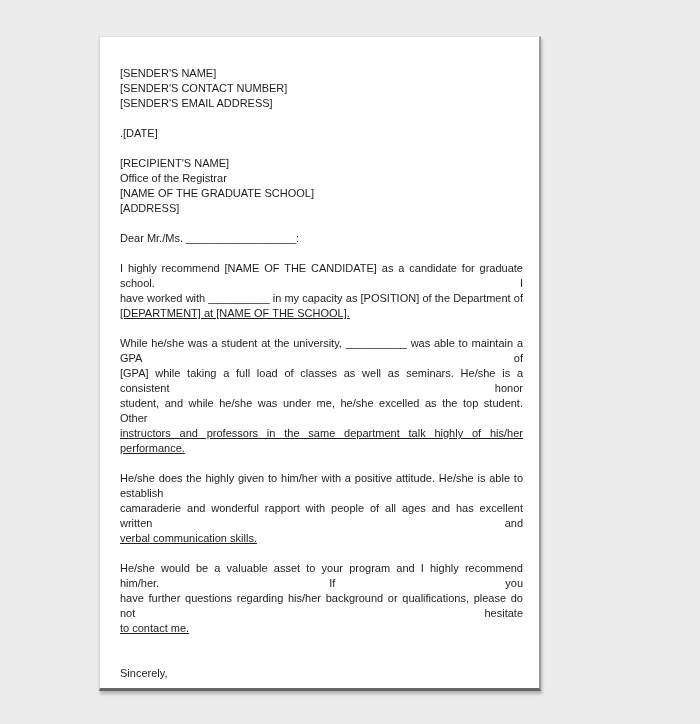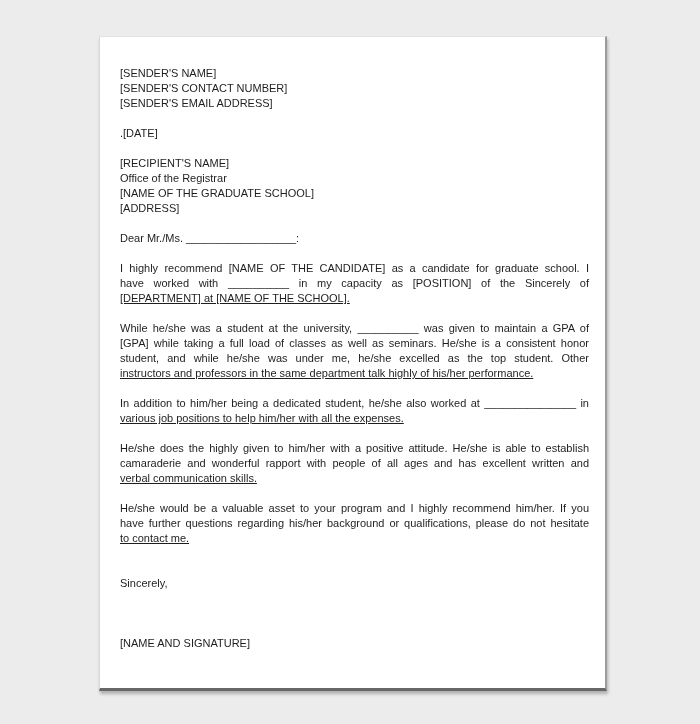"[SENDER'S NAME]" .paper { width: 508px -> 442px }
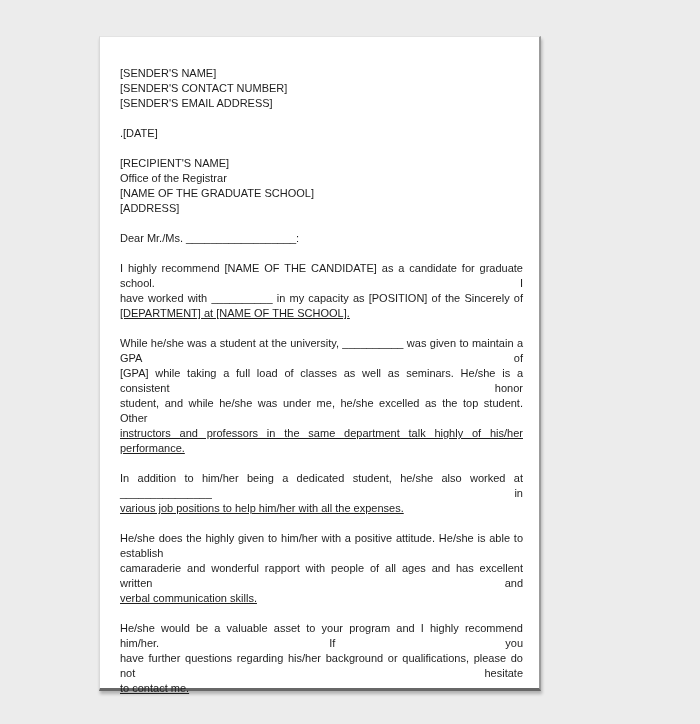"have worked with __________ in" span.jline { text: Sincerely -> Department }
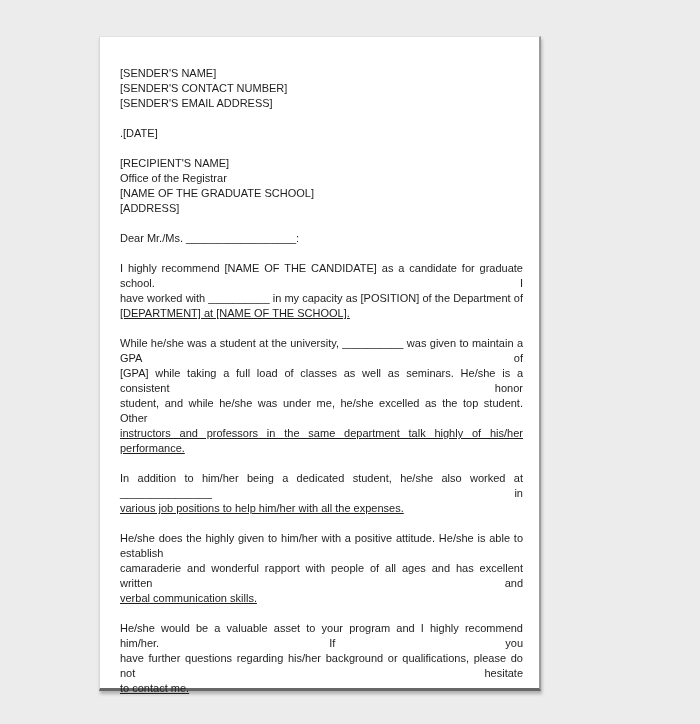"While he/she was a student" span.jline { text: given -> able }
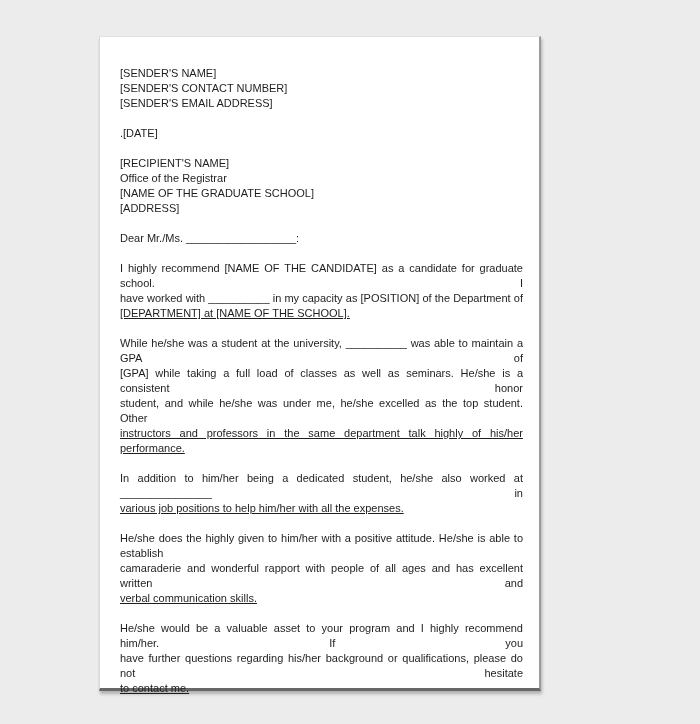"In addition to him/her being" div.para { html: <div> <span>In addition to him/her being a dedicated student, he/she also worked at _______________ in</span> <span>various job positions to help him/her with all the expenses.</span> </div> -> none }
